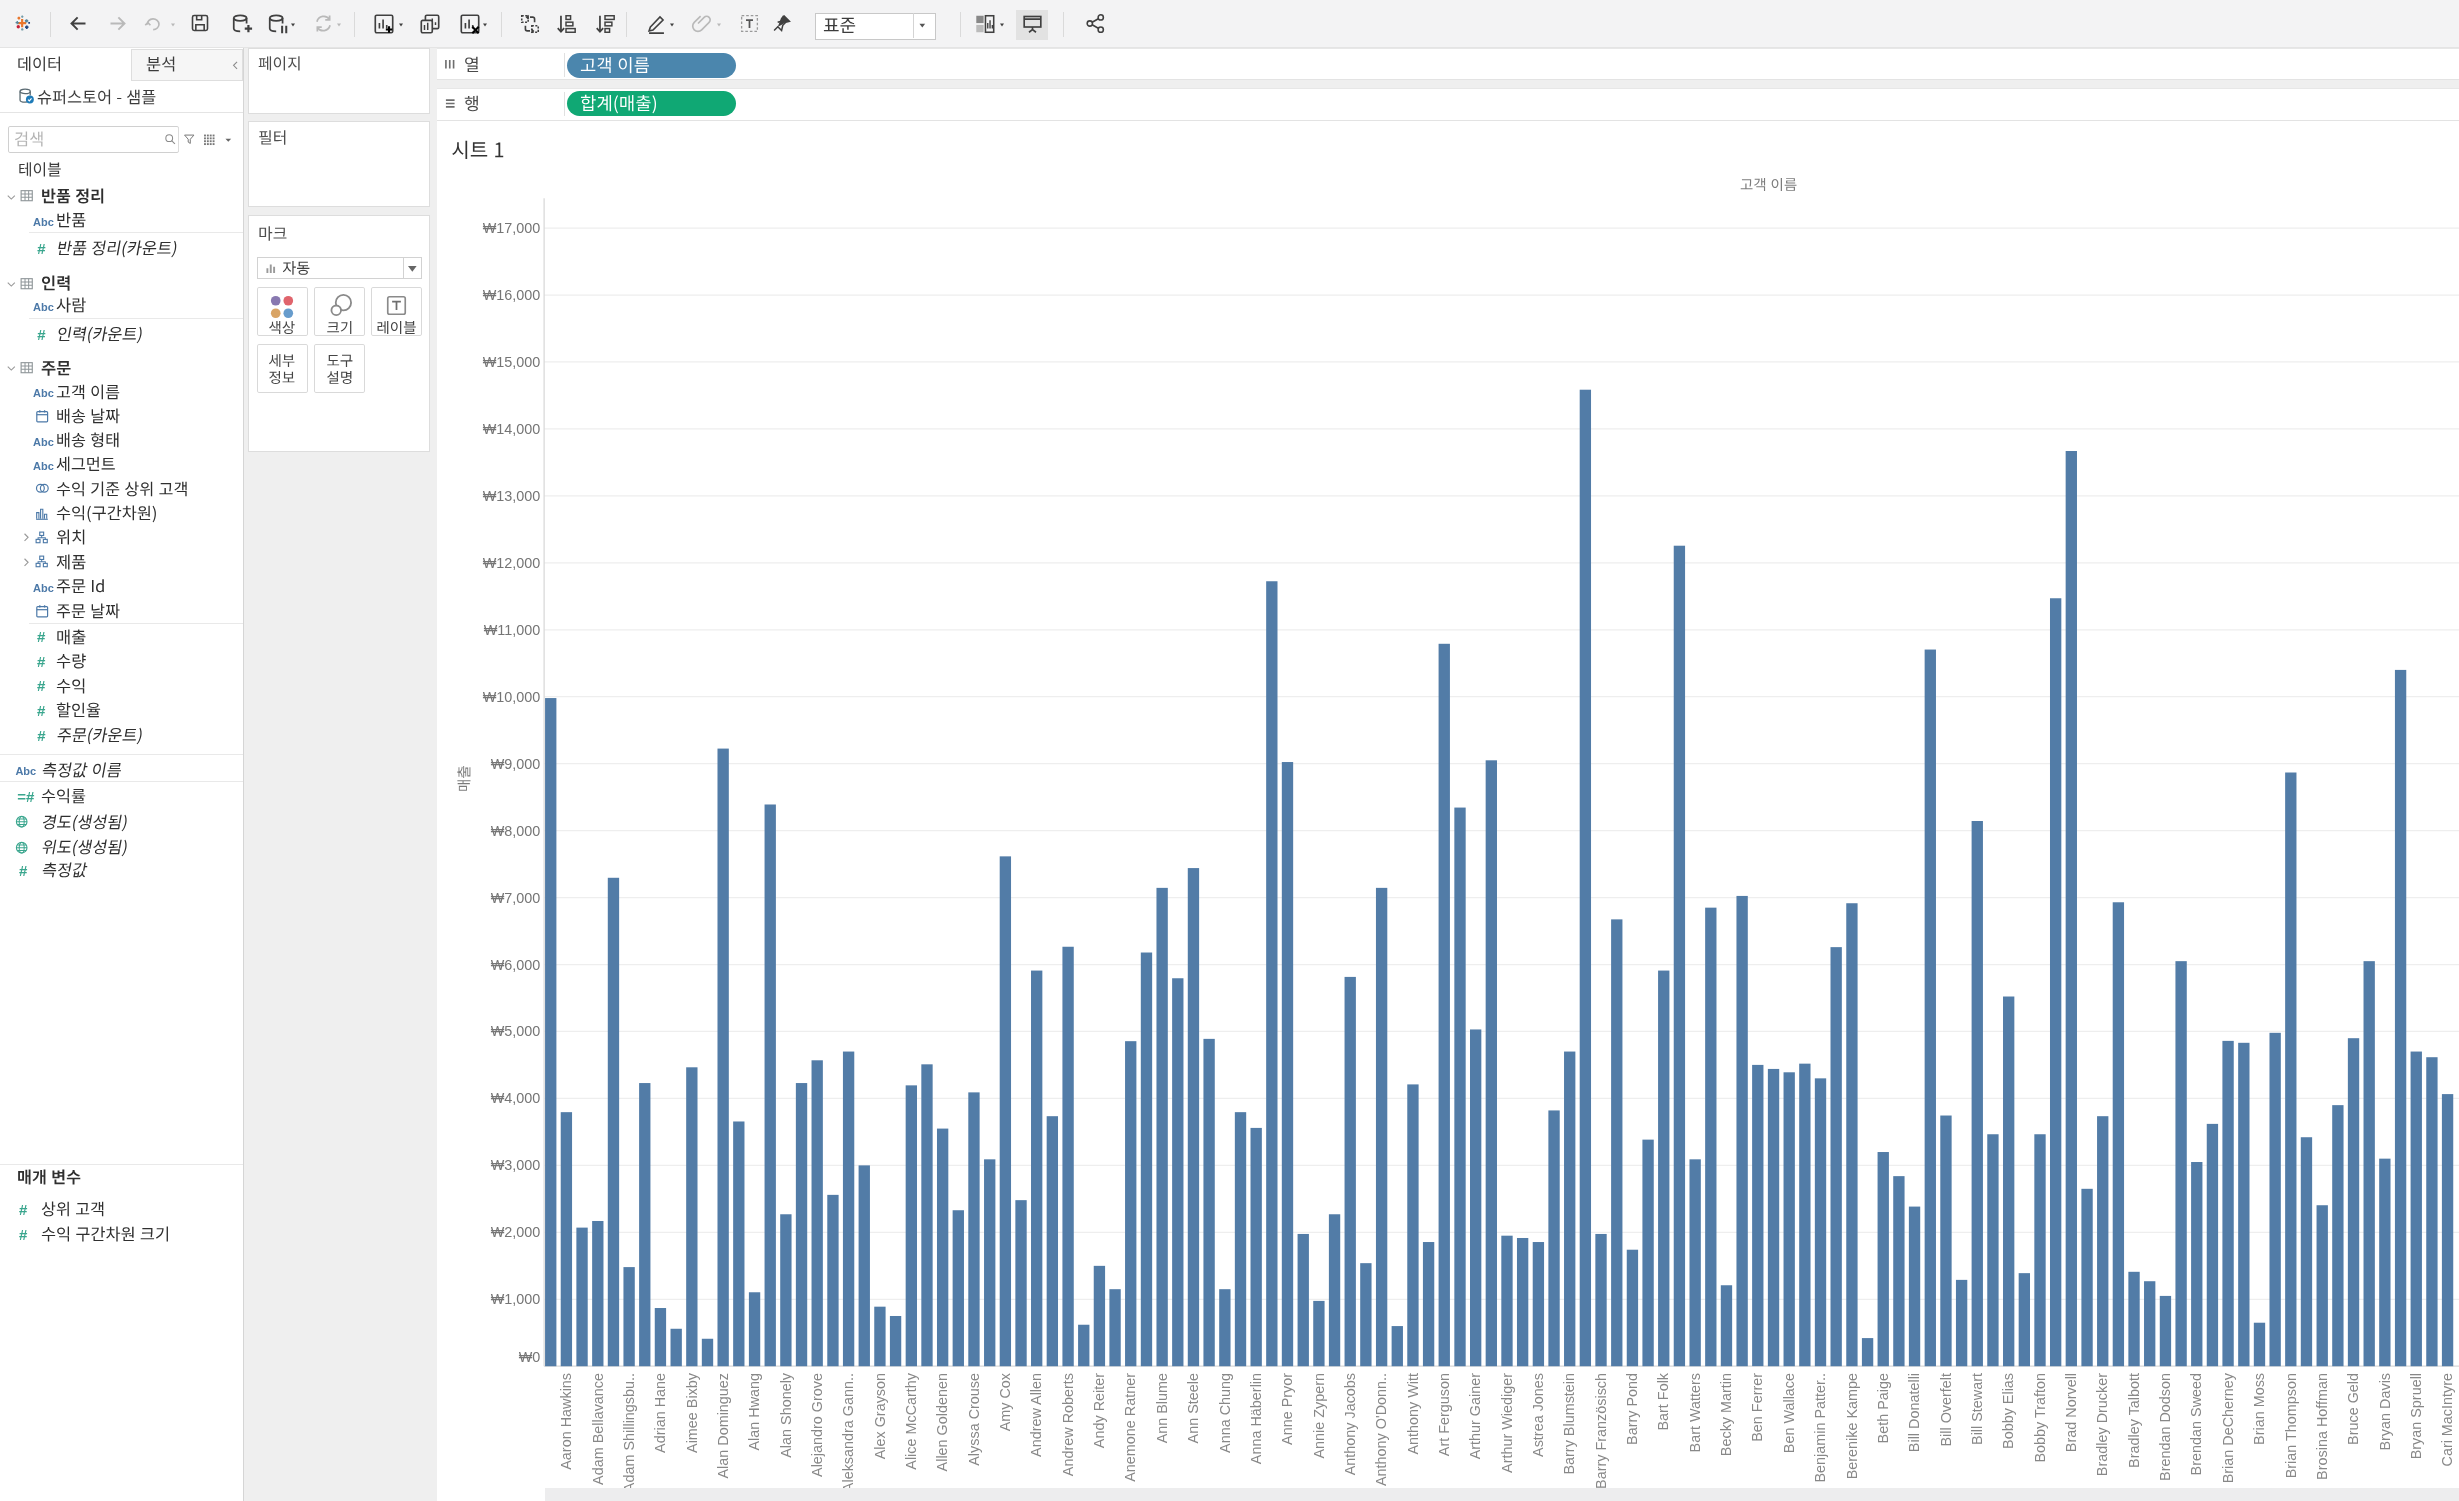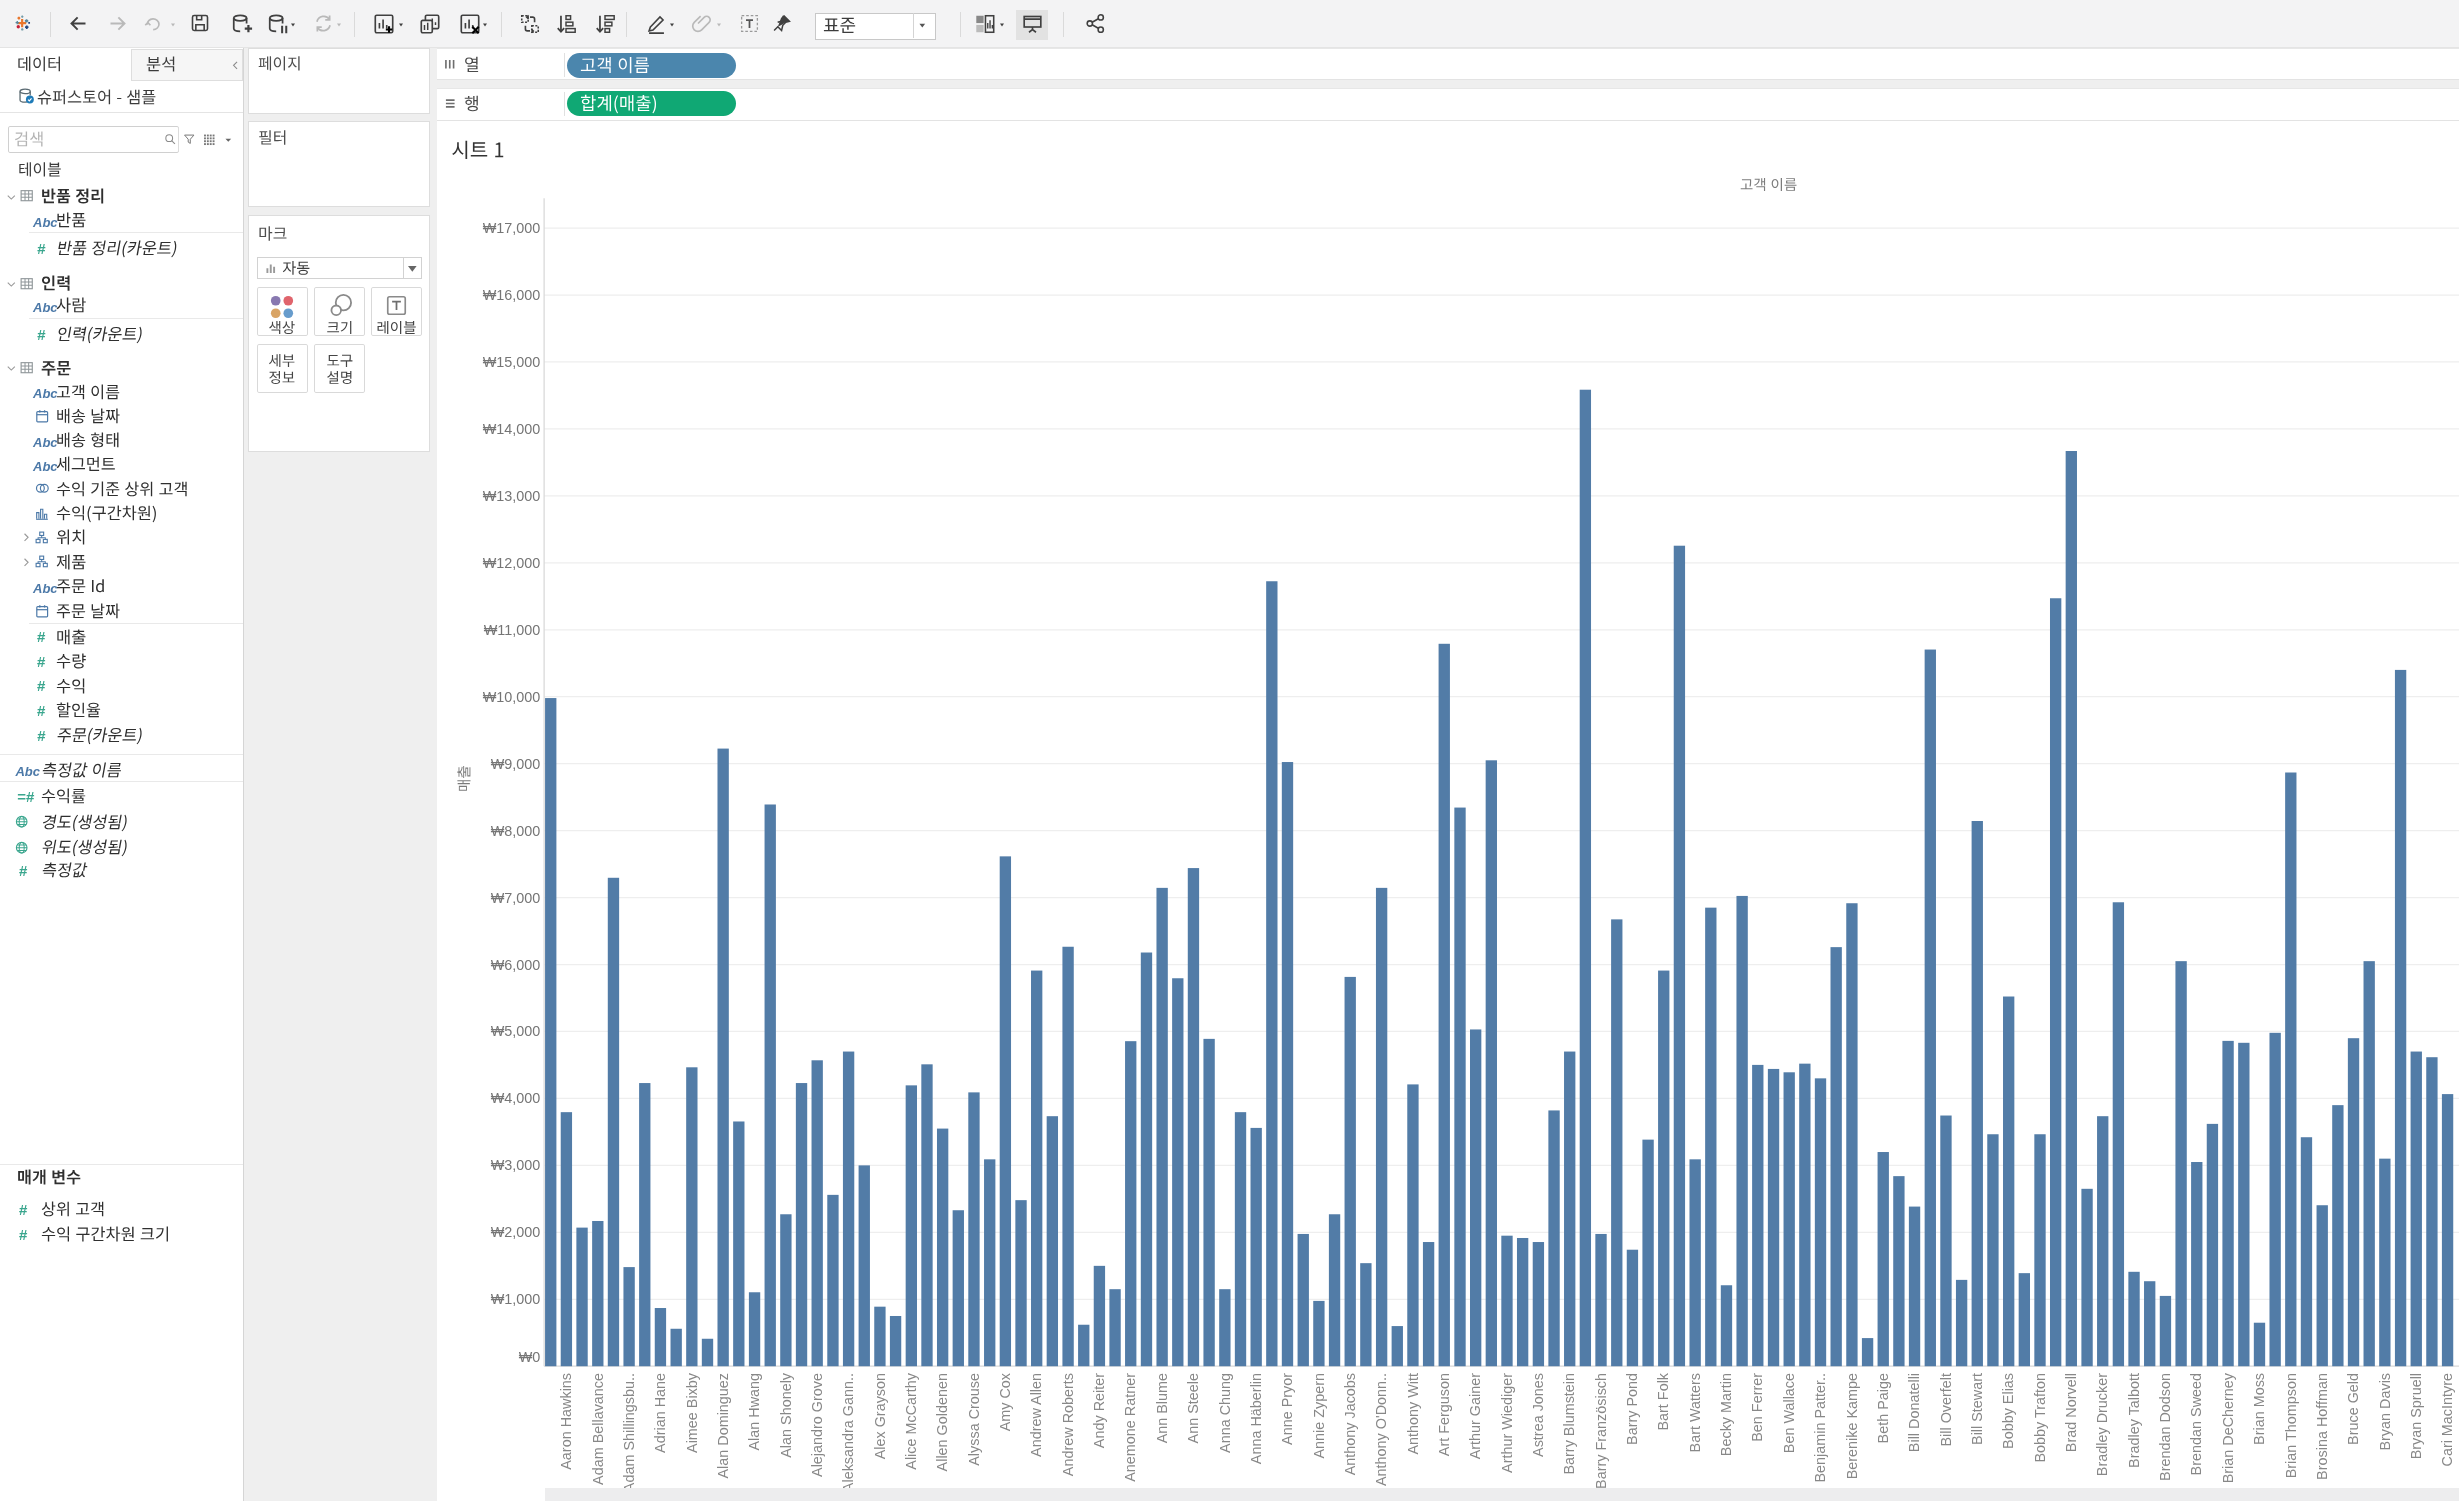"Abc" .abc { font-size: 13px -> 11px; font-style: italic -> none }
